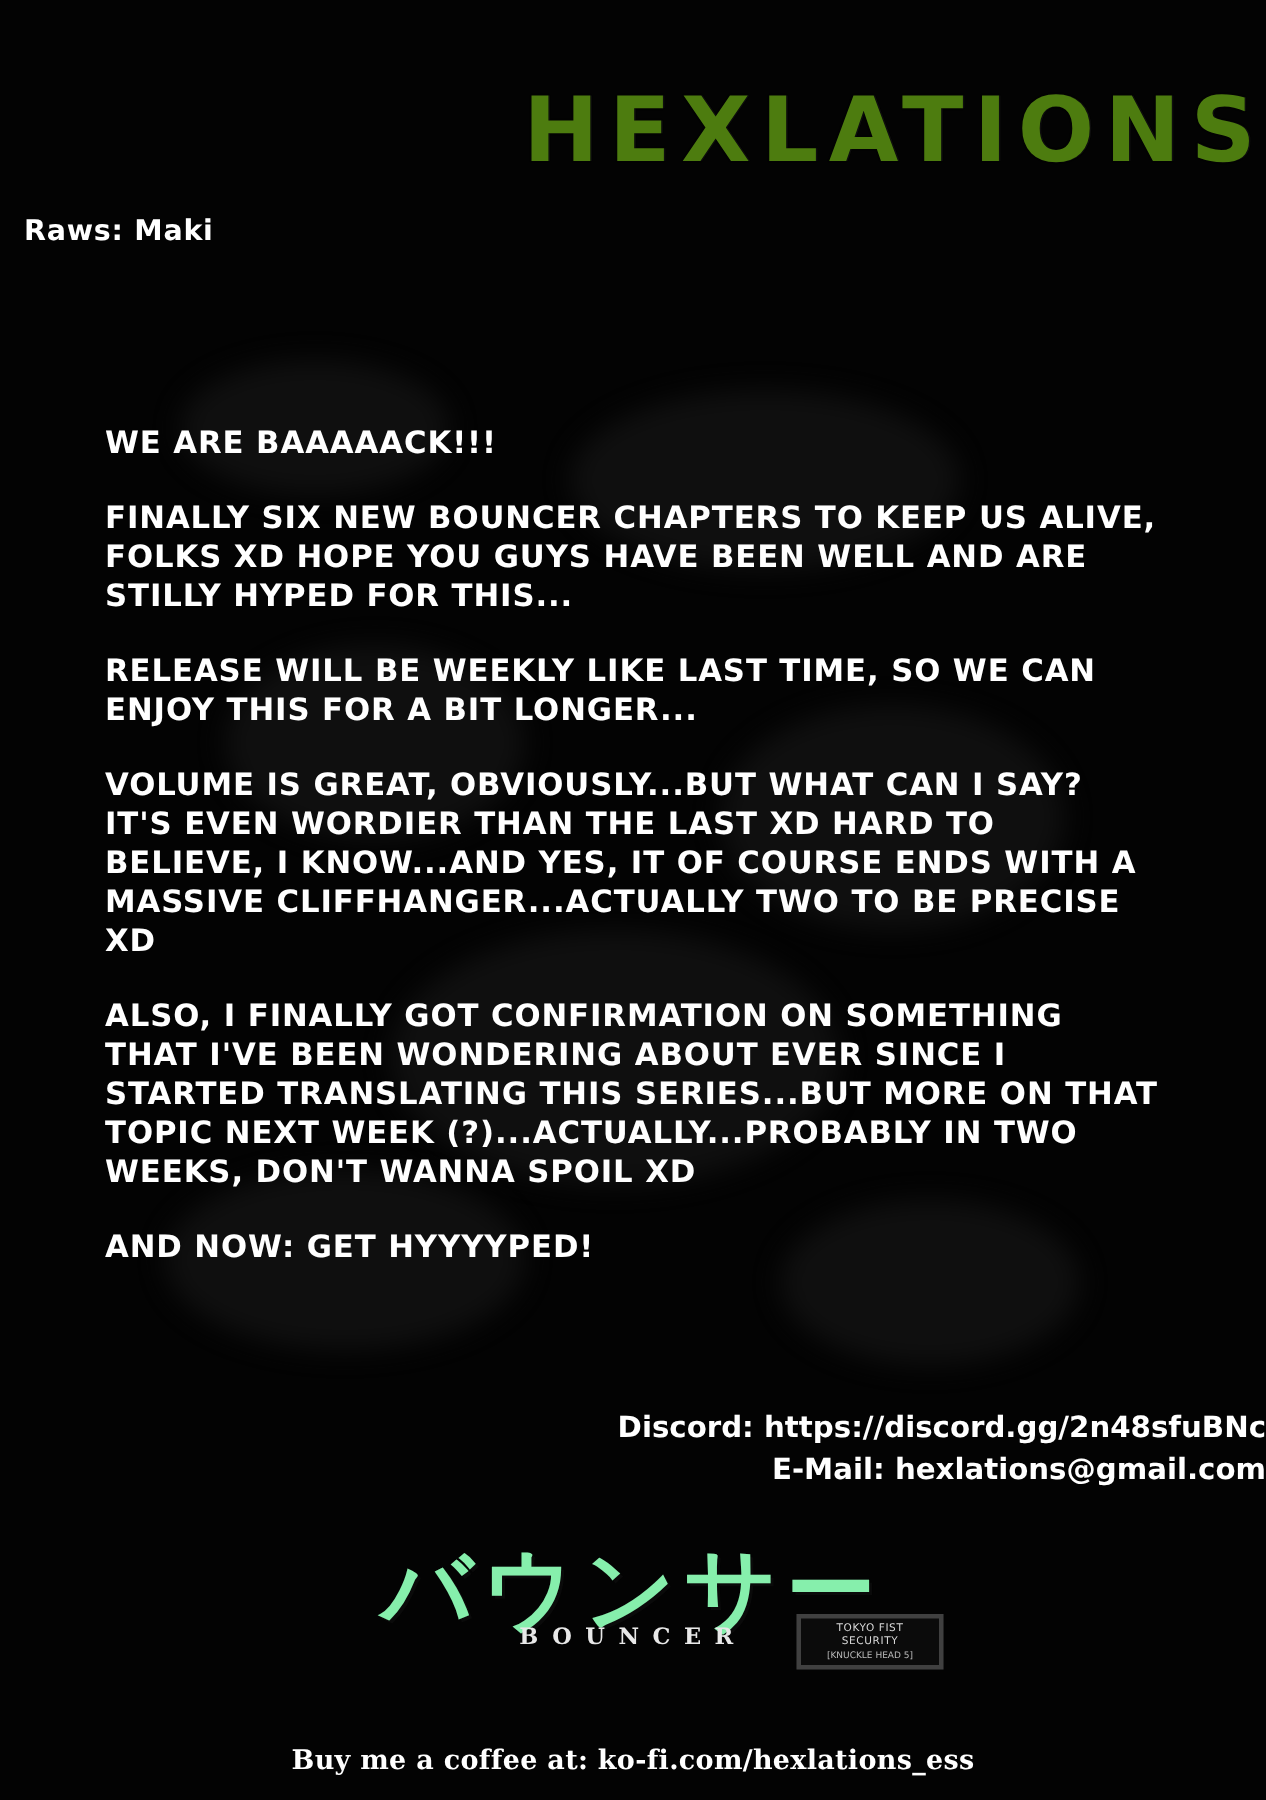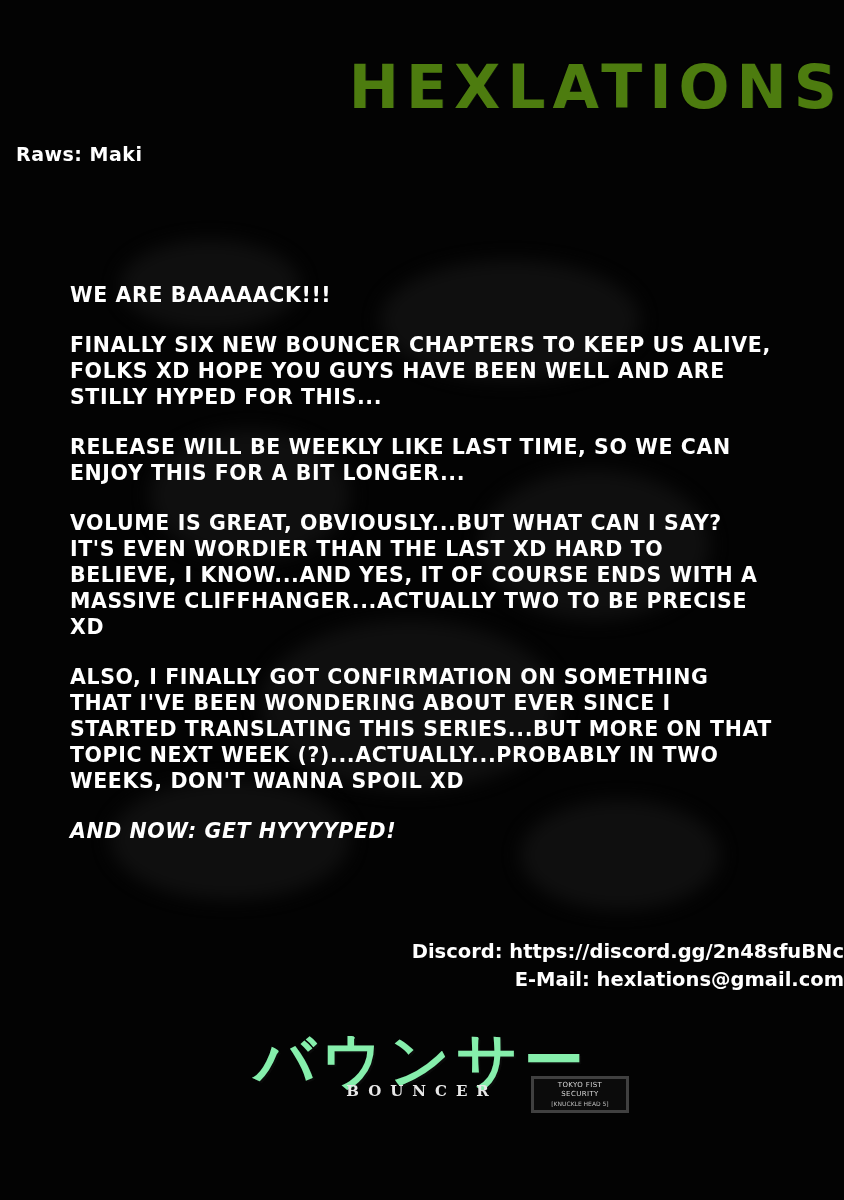"AND NOW: GET HYYYYPED!" .note p:last-child { font-style: italic -> none }
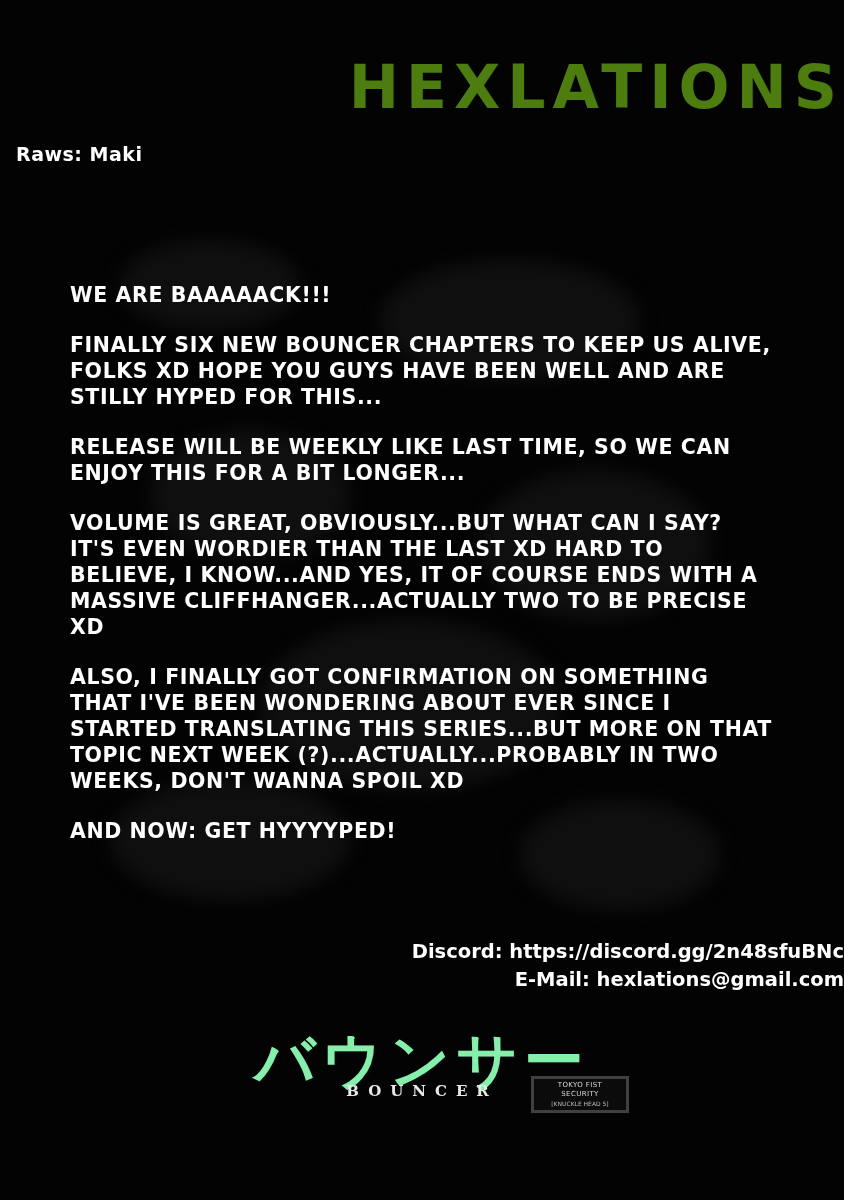"Buy me a coffee at:" div.kofi { html: none -> <div>Buy me a coffee at: ko-fi.com/hexlations_ess</div> }
